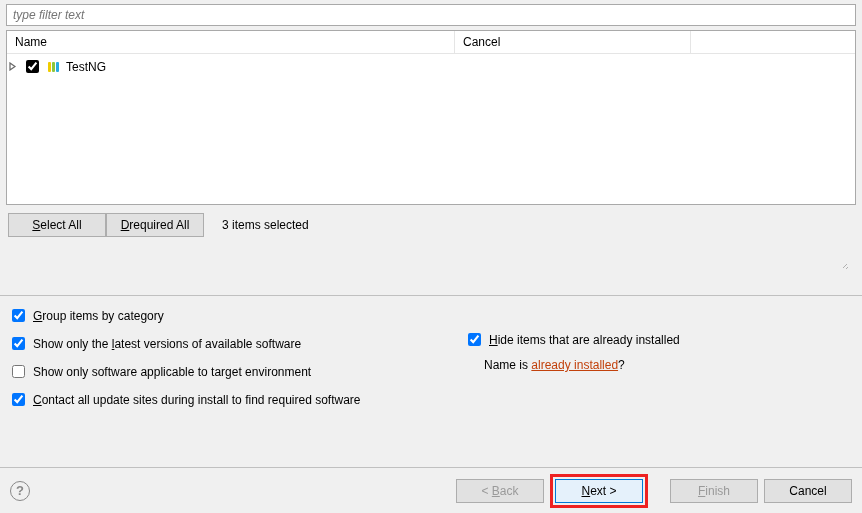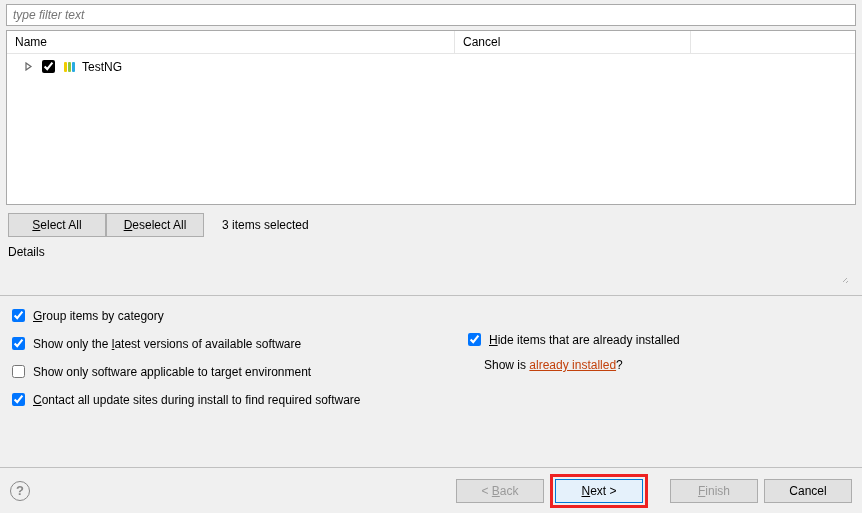"TestNG" .tree-row { padding: 1px 16px -> 1px 0 }
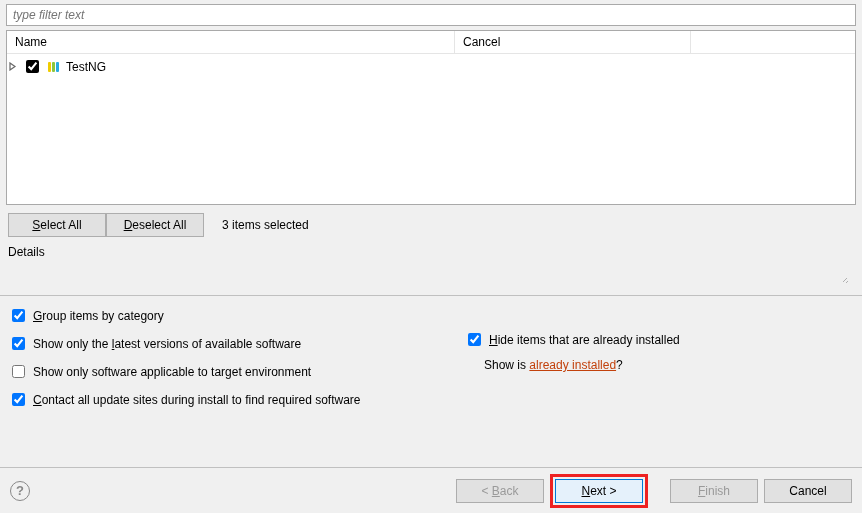"eselect All" span { text: eselect -> required }
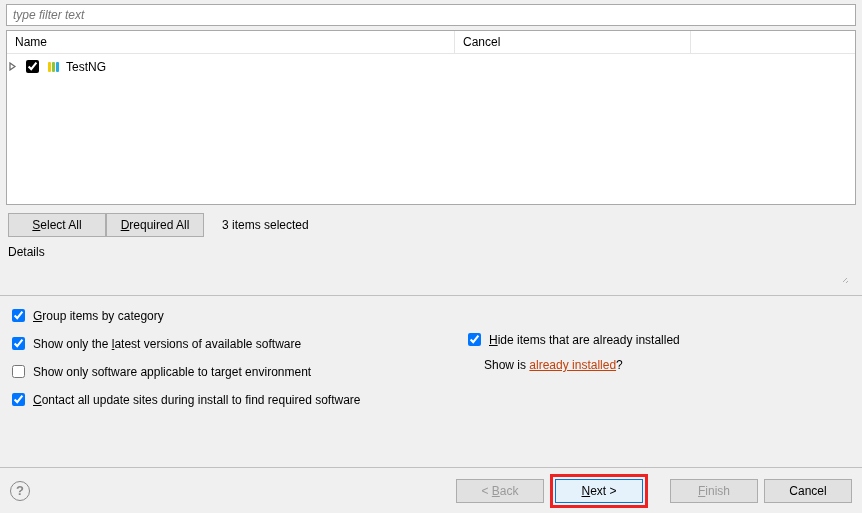"Details" div.details-label { html: <div>Details</div> -> none }
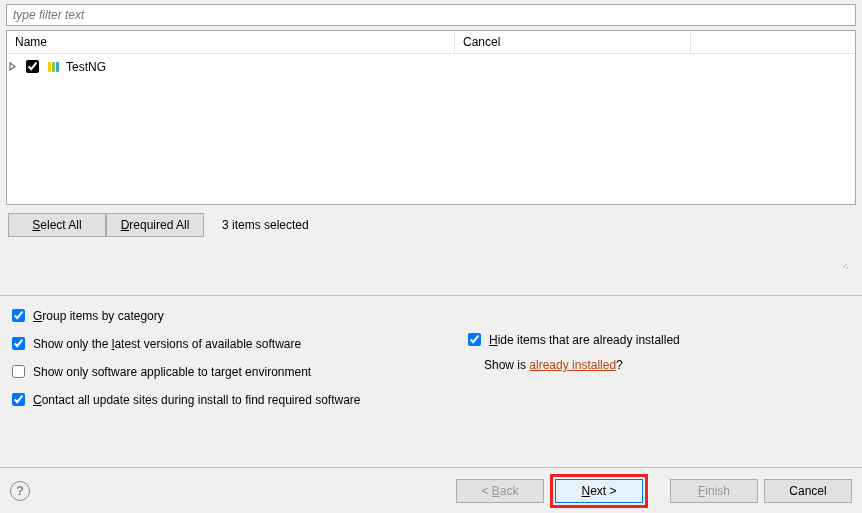"Show is" span { text: Show -> Name }
